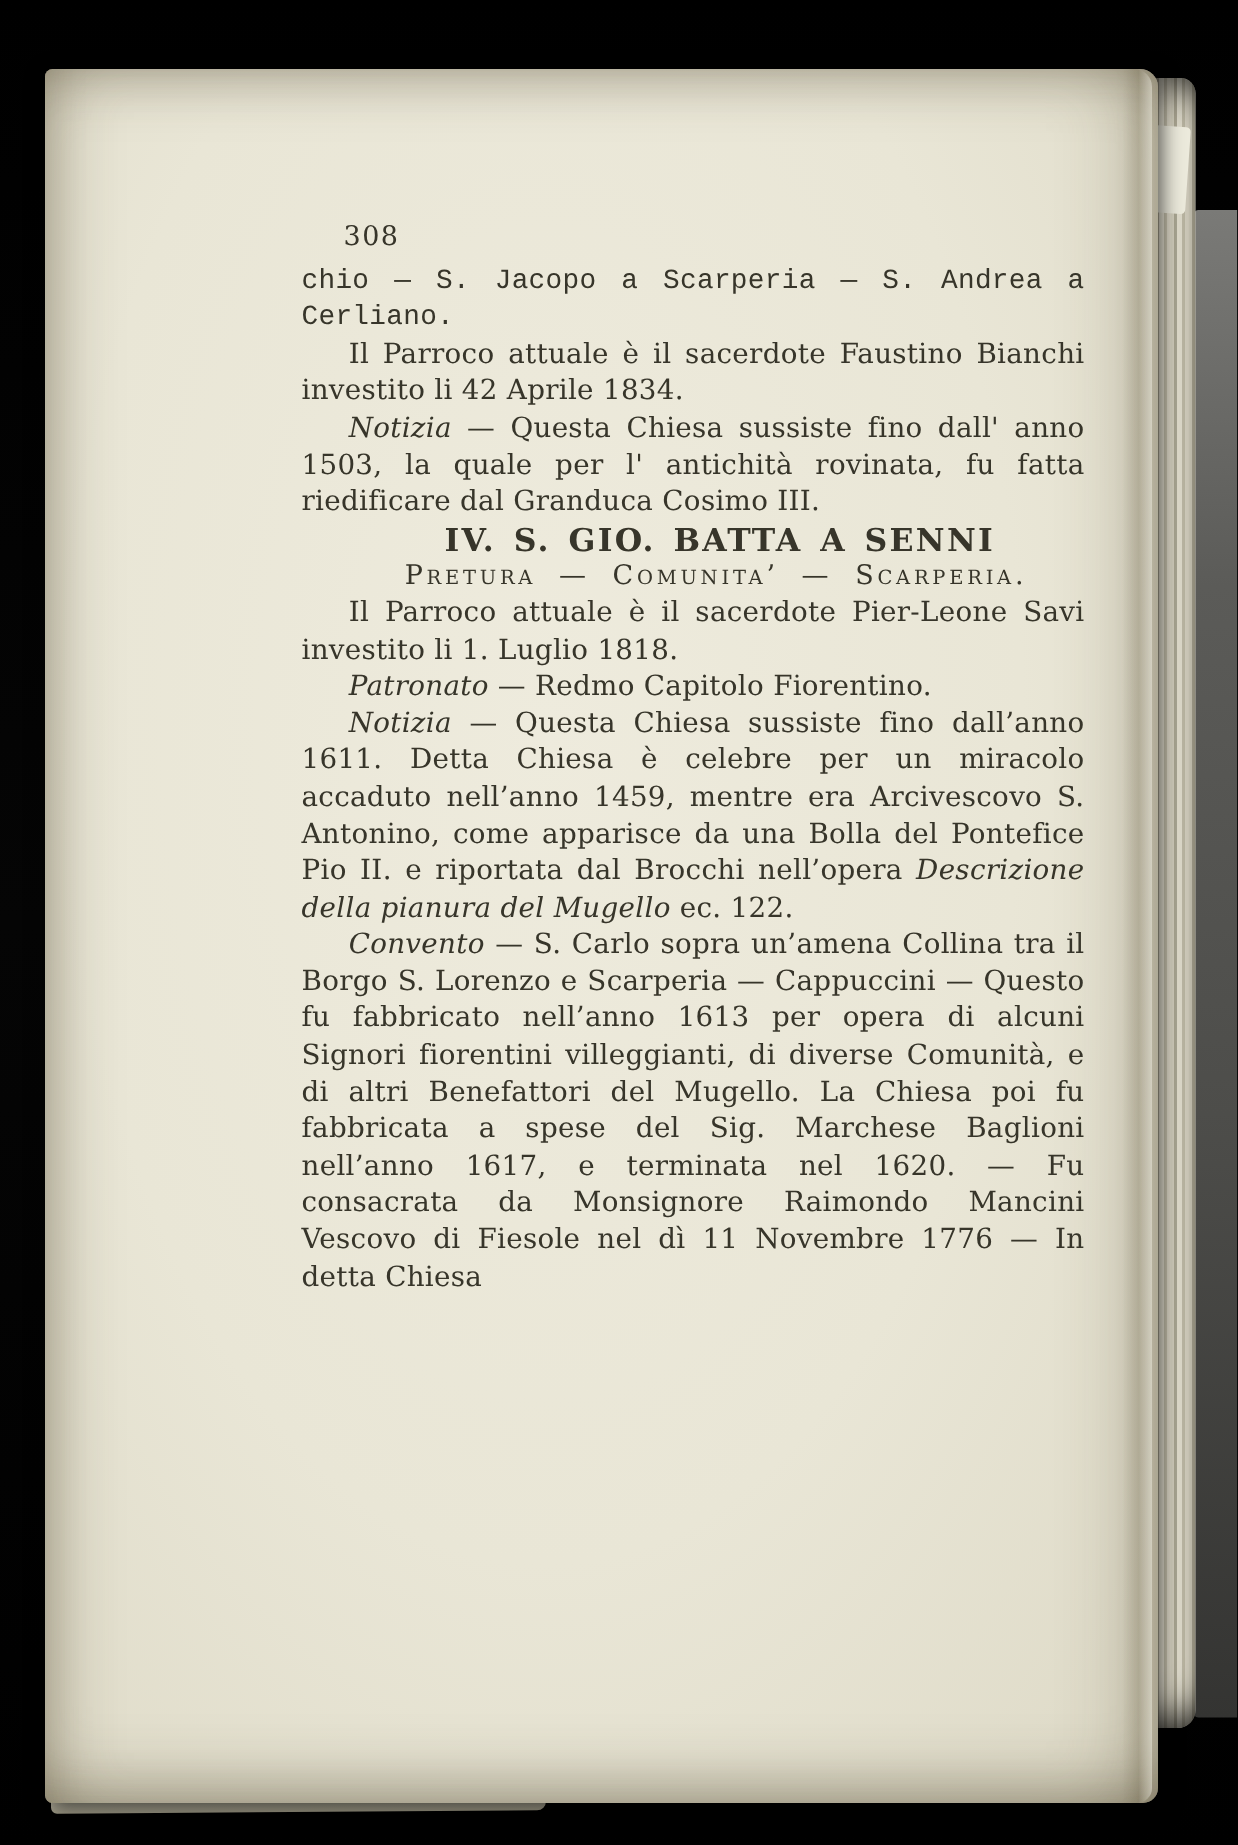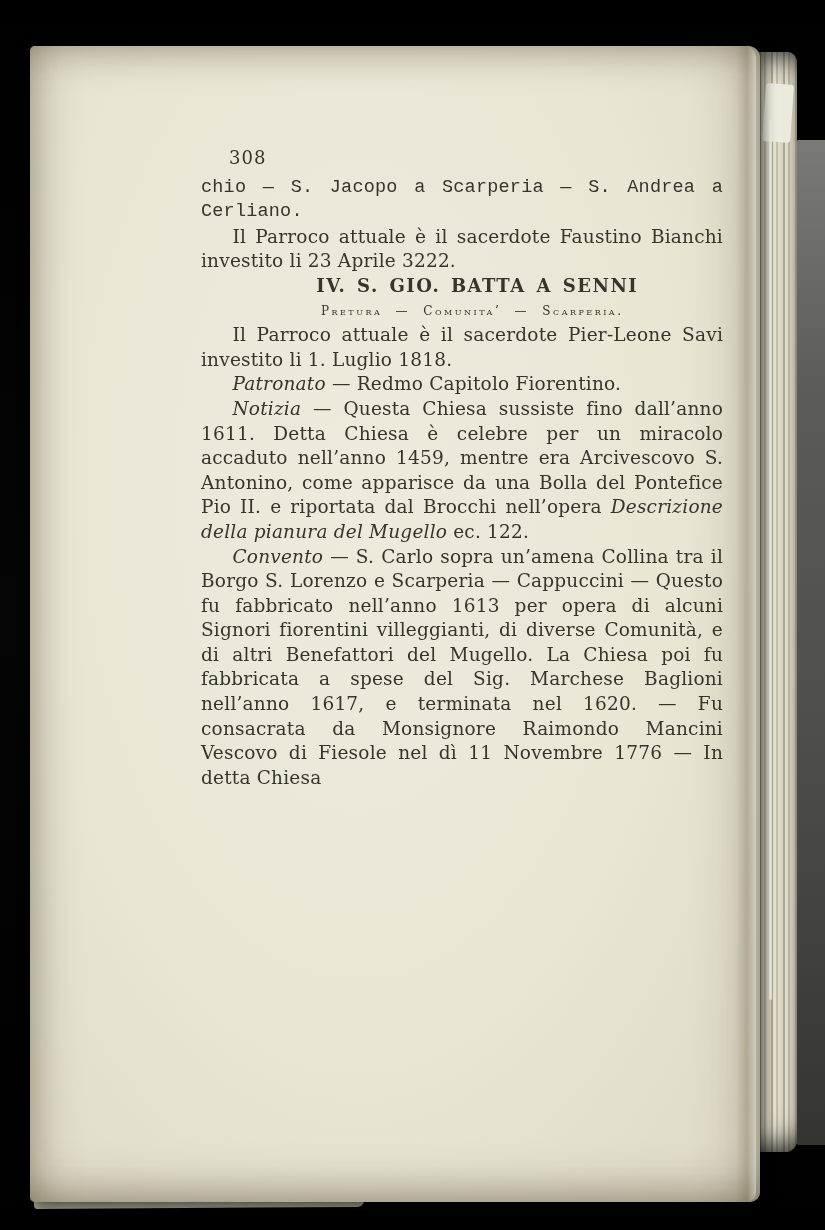"308" .page { padding-left: none -> 12px }
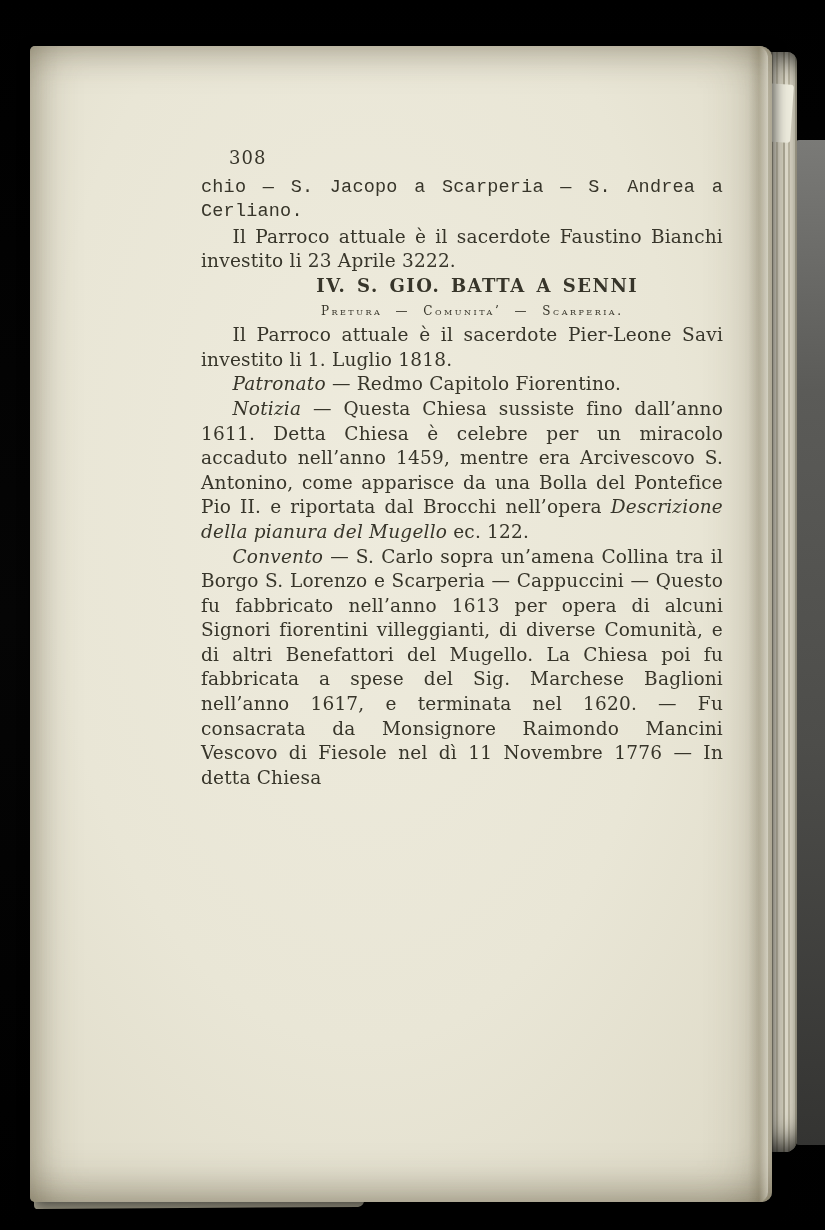"Il Parroco attuale è il sacerdote Faustino" p { text: 23 Aprile 3222 -> 42 Aprile 1834 }
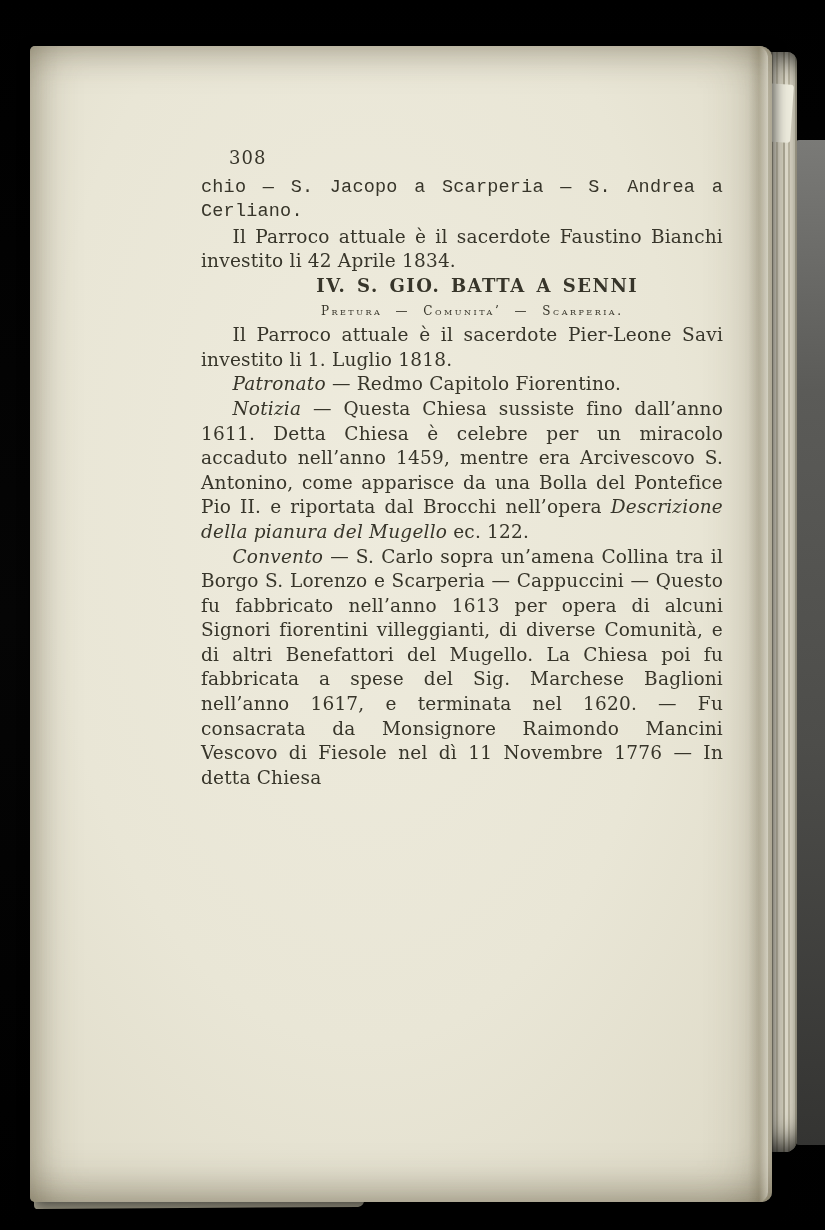"Notizia — Questa Chiesa sussiste fino dall'" p { html: none -> <p><span>Notizia</span><span> — Questa Chiesa sussiste fino dall' anno 1503, la quale per l' antichità rovinata, fu fatta riedificare dal Granduca Cosimo III.</span></p> }
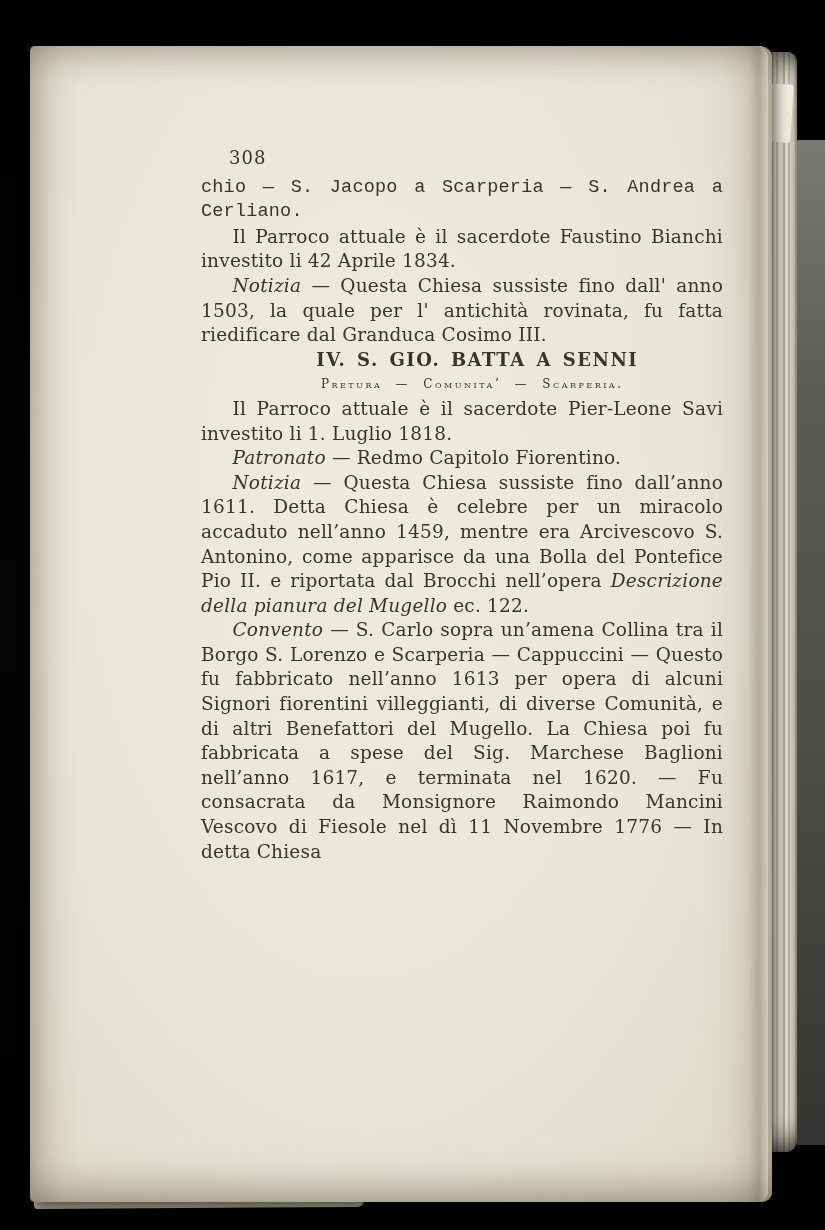"IV. S. GIO. BATTA A" .section-heading { font-size: 18px -> 21px }
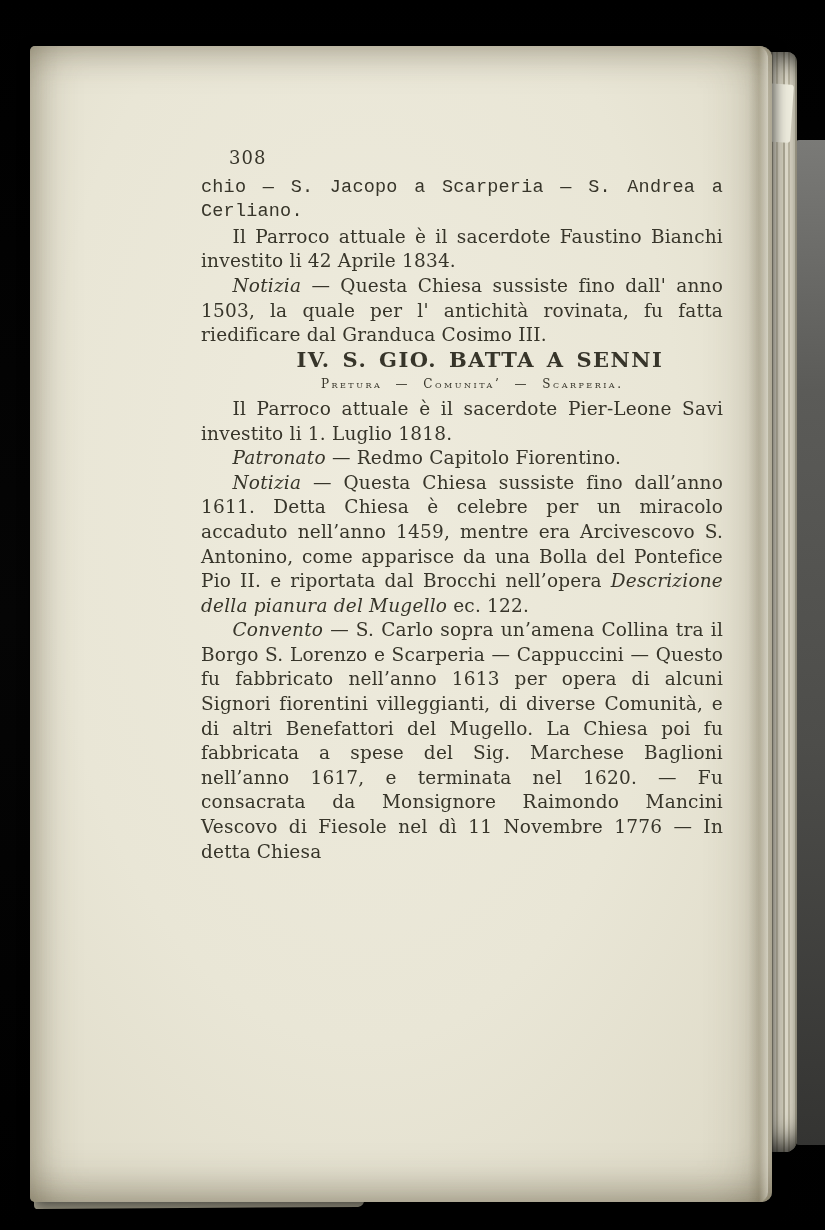"Pretura — Comunita’ — Scarperia." .pretura { font-size: 12px -> 18px }
